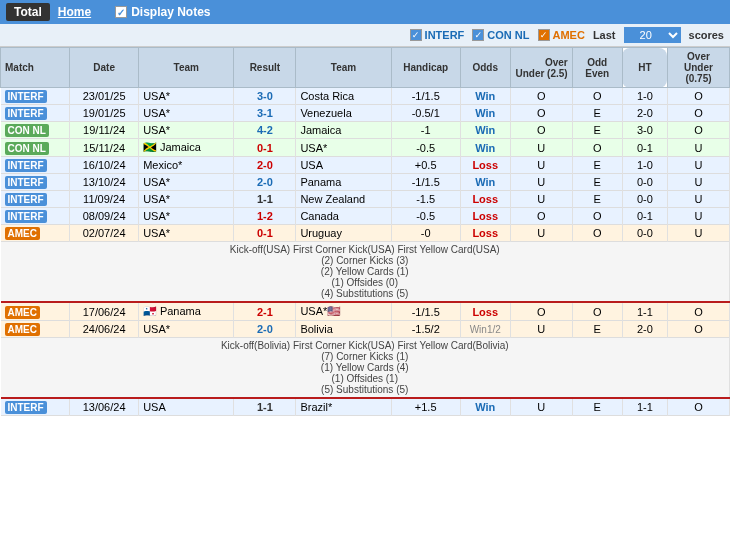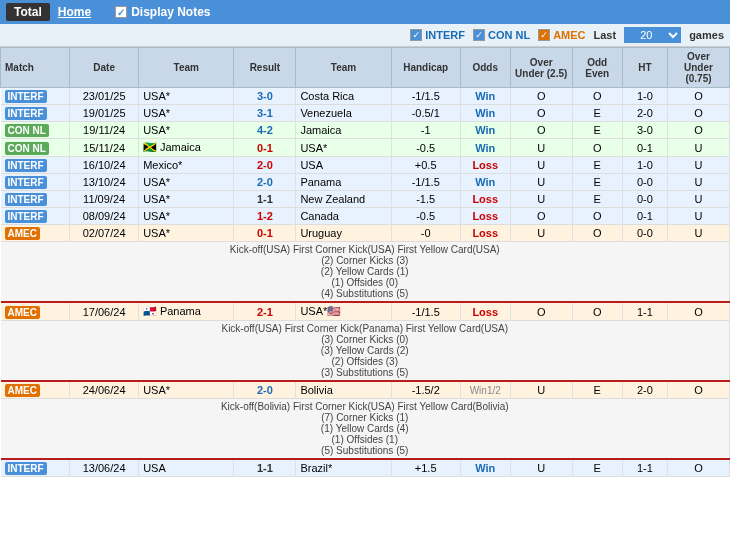"games" span { text: games -> scores }
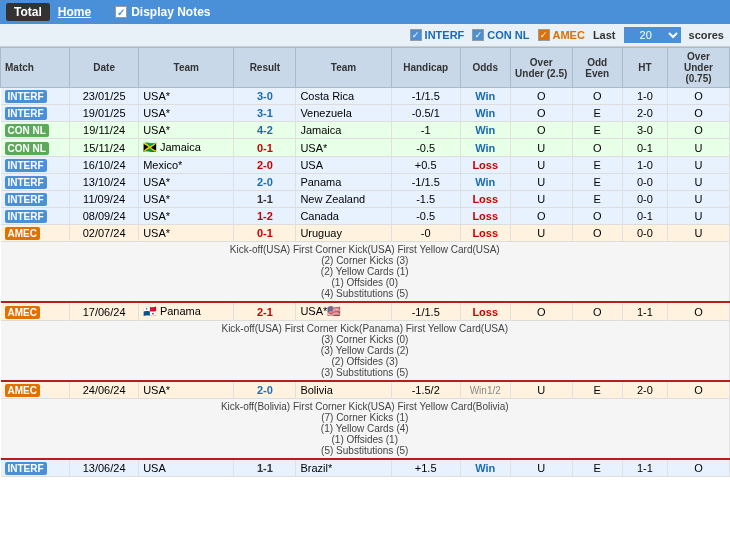"Over Under (2.5)" th { text-align: none -> right }
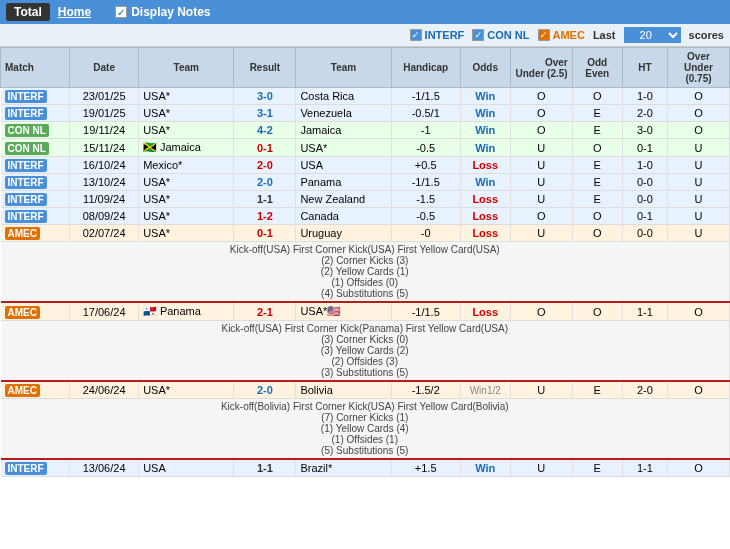"HT" th { border-radius: none -> 8px }
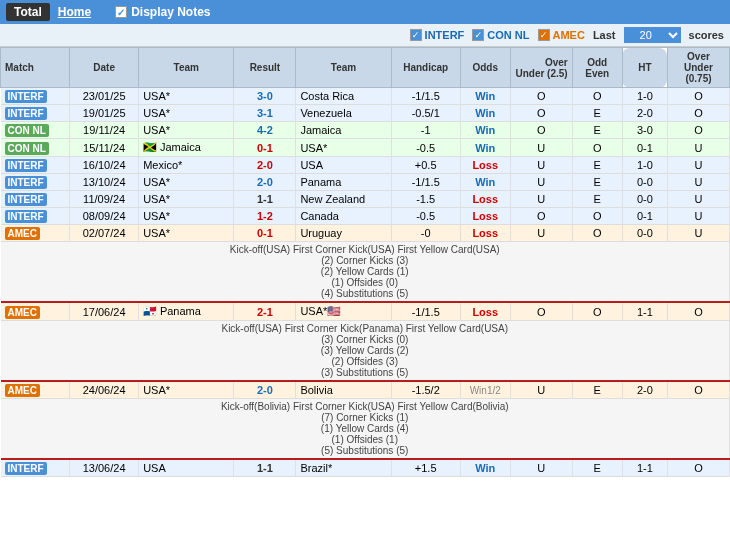"Kick-off(USA) First Corner Kick(Panama)" tr.notes-row { html: <tr> <td> <div>Kick-off(USA) First Corner Kick(Panama) First Yellow Card(USA)</div> <div>(3) Corner Kicks (0)</div> <div>(3) Yellow Cards (2)</div> <div>(2) Offsides (3)</div> <div>(3) Substitutions (5)</div> </td> </tr> -> none }
